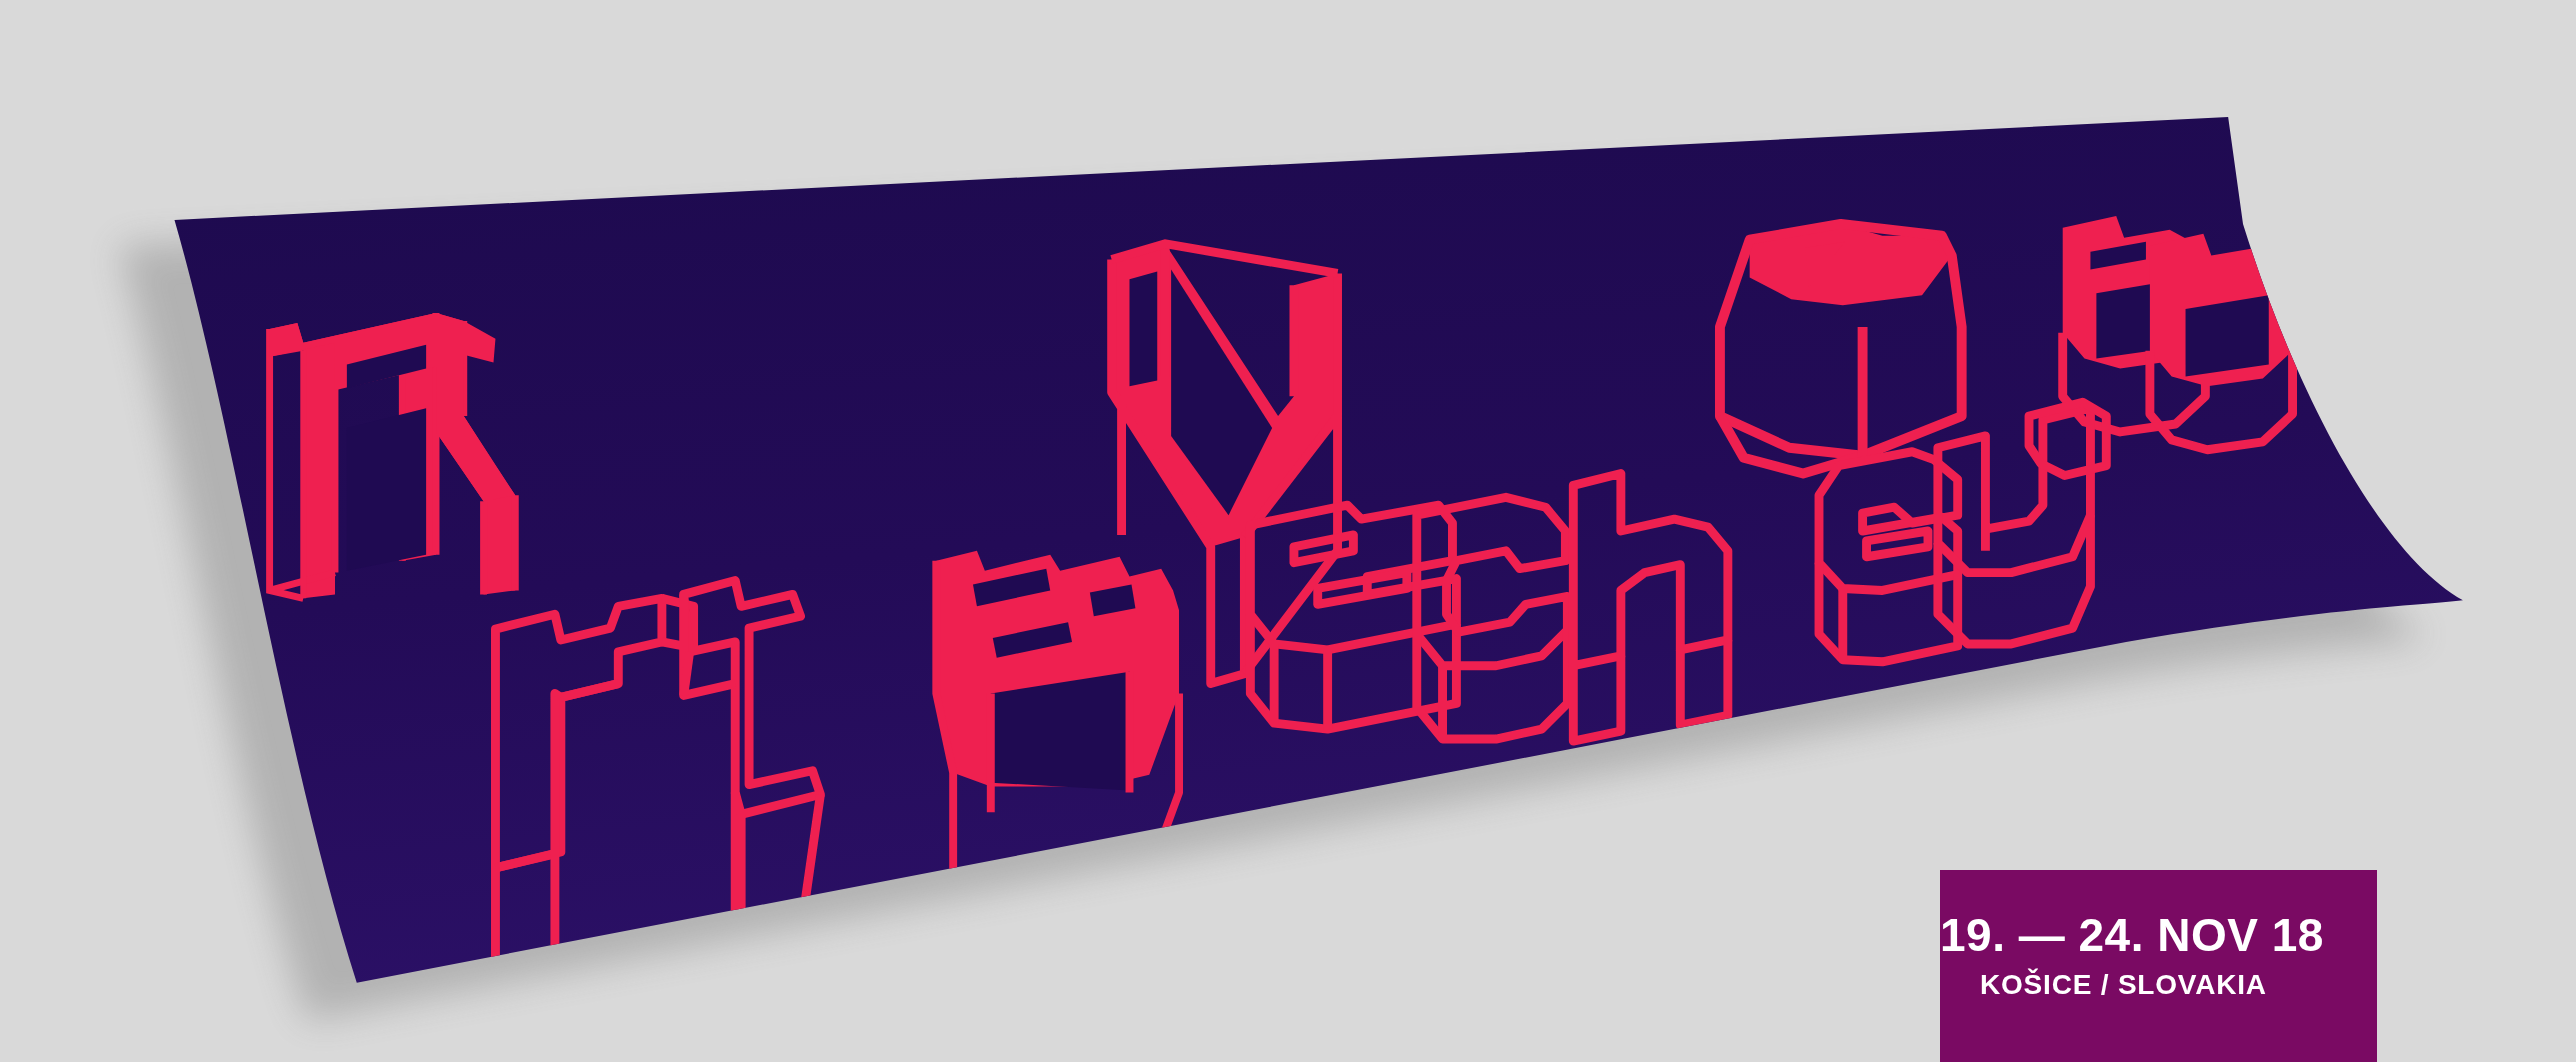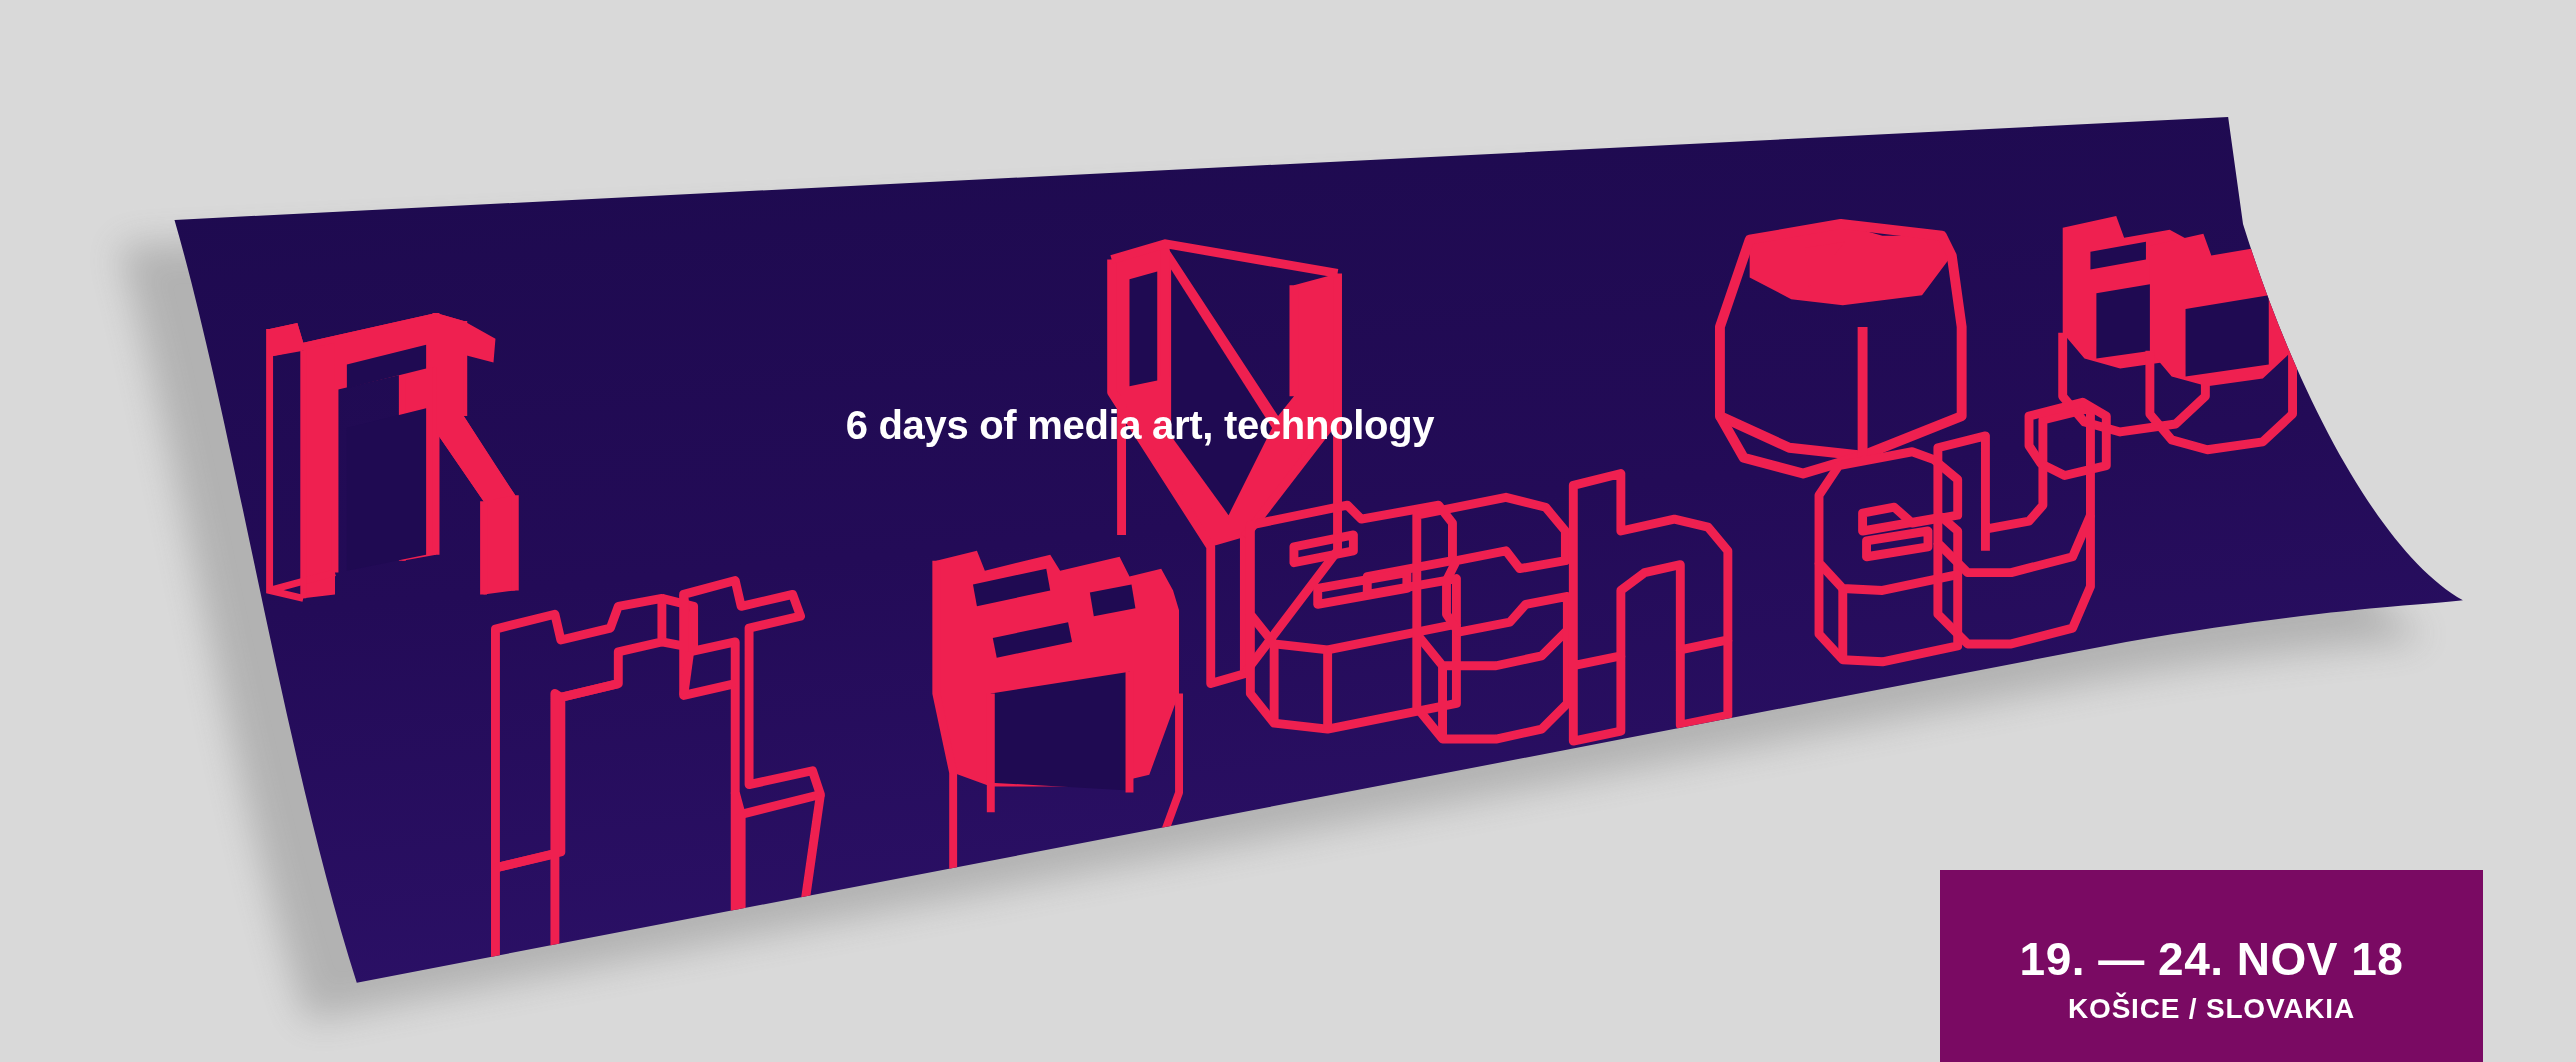"6 days of media art," div.tagline-line { html: <div>6 days of media art, technology</div> -> none }
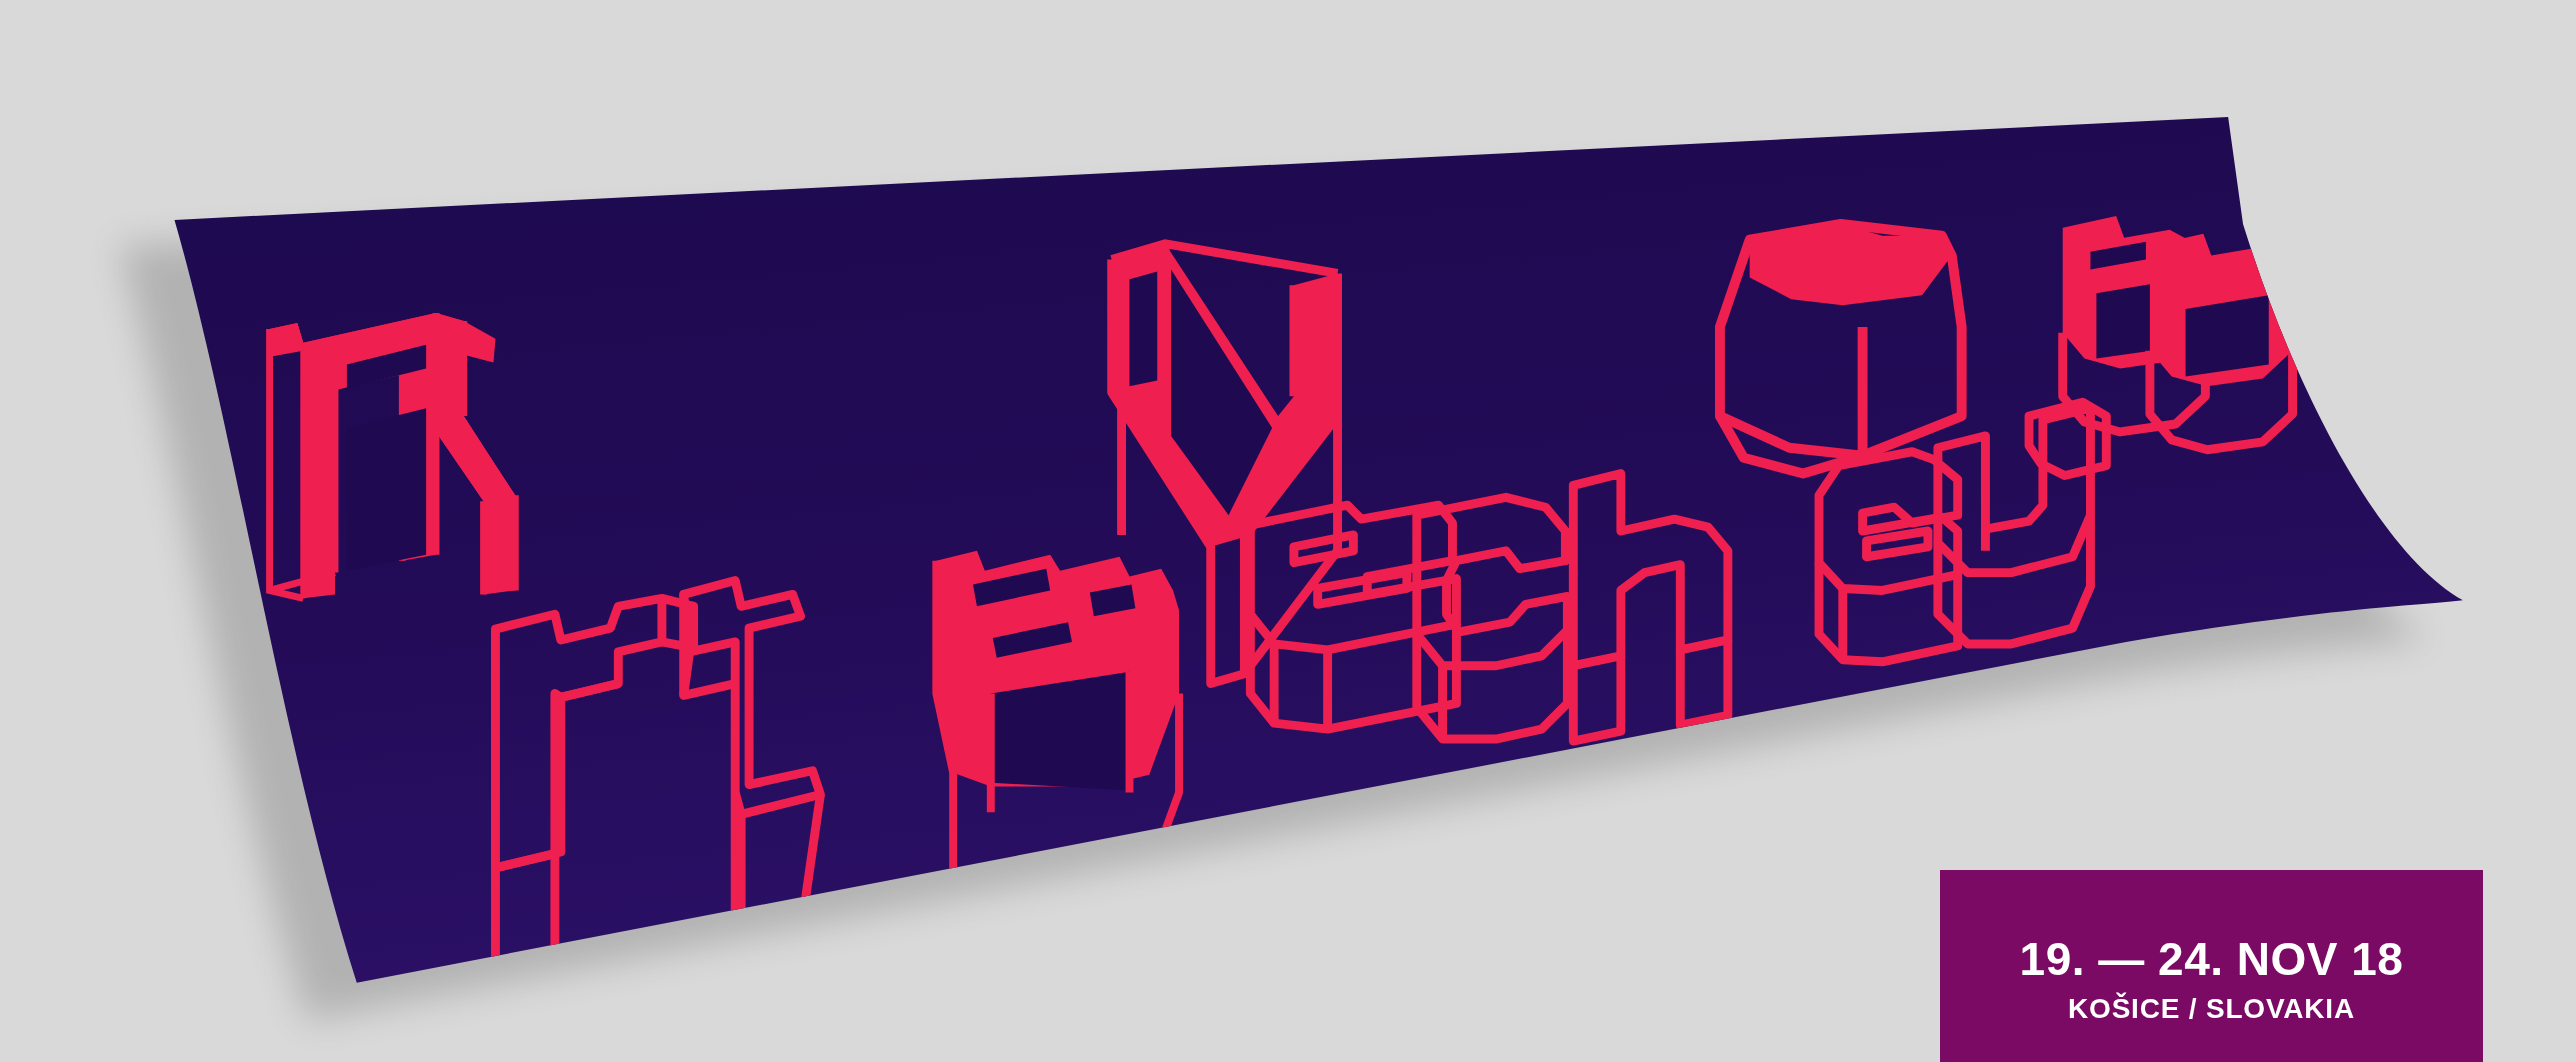"19. — 24. NOV 18" .date-badge { align-items: center -> none; padding-top: 65px -> 41px; width: 543px -> 437px }
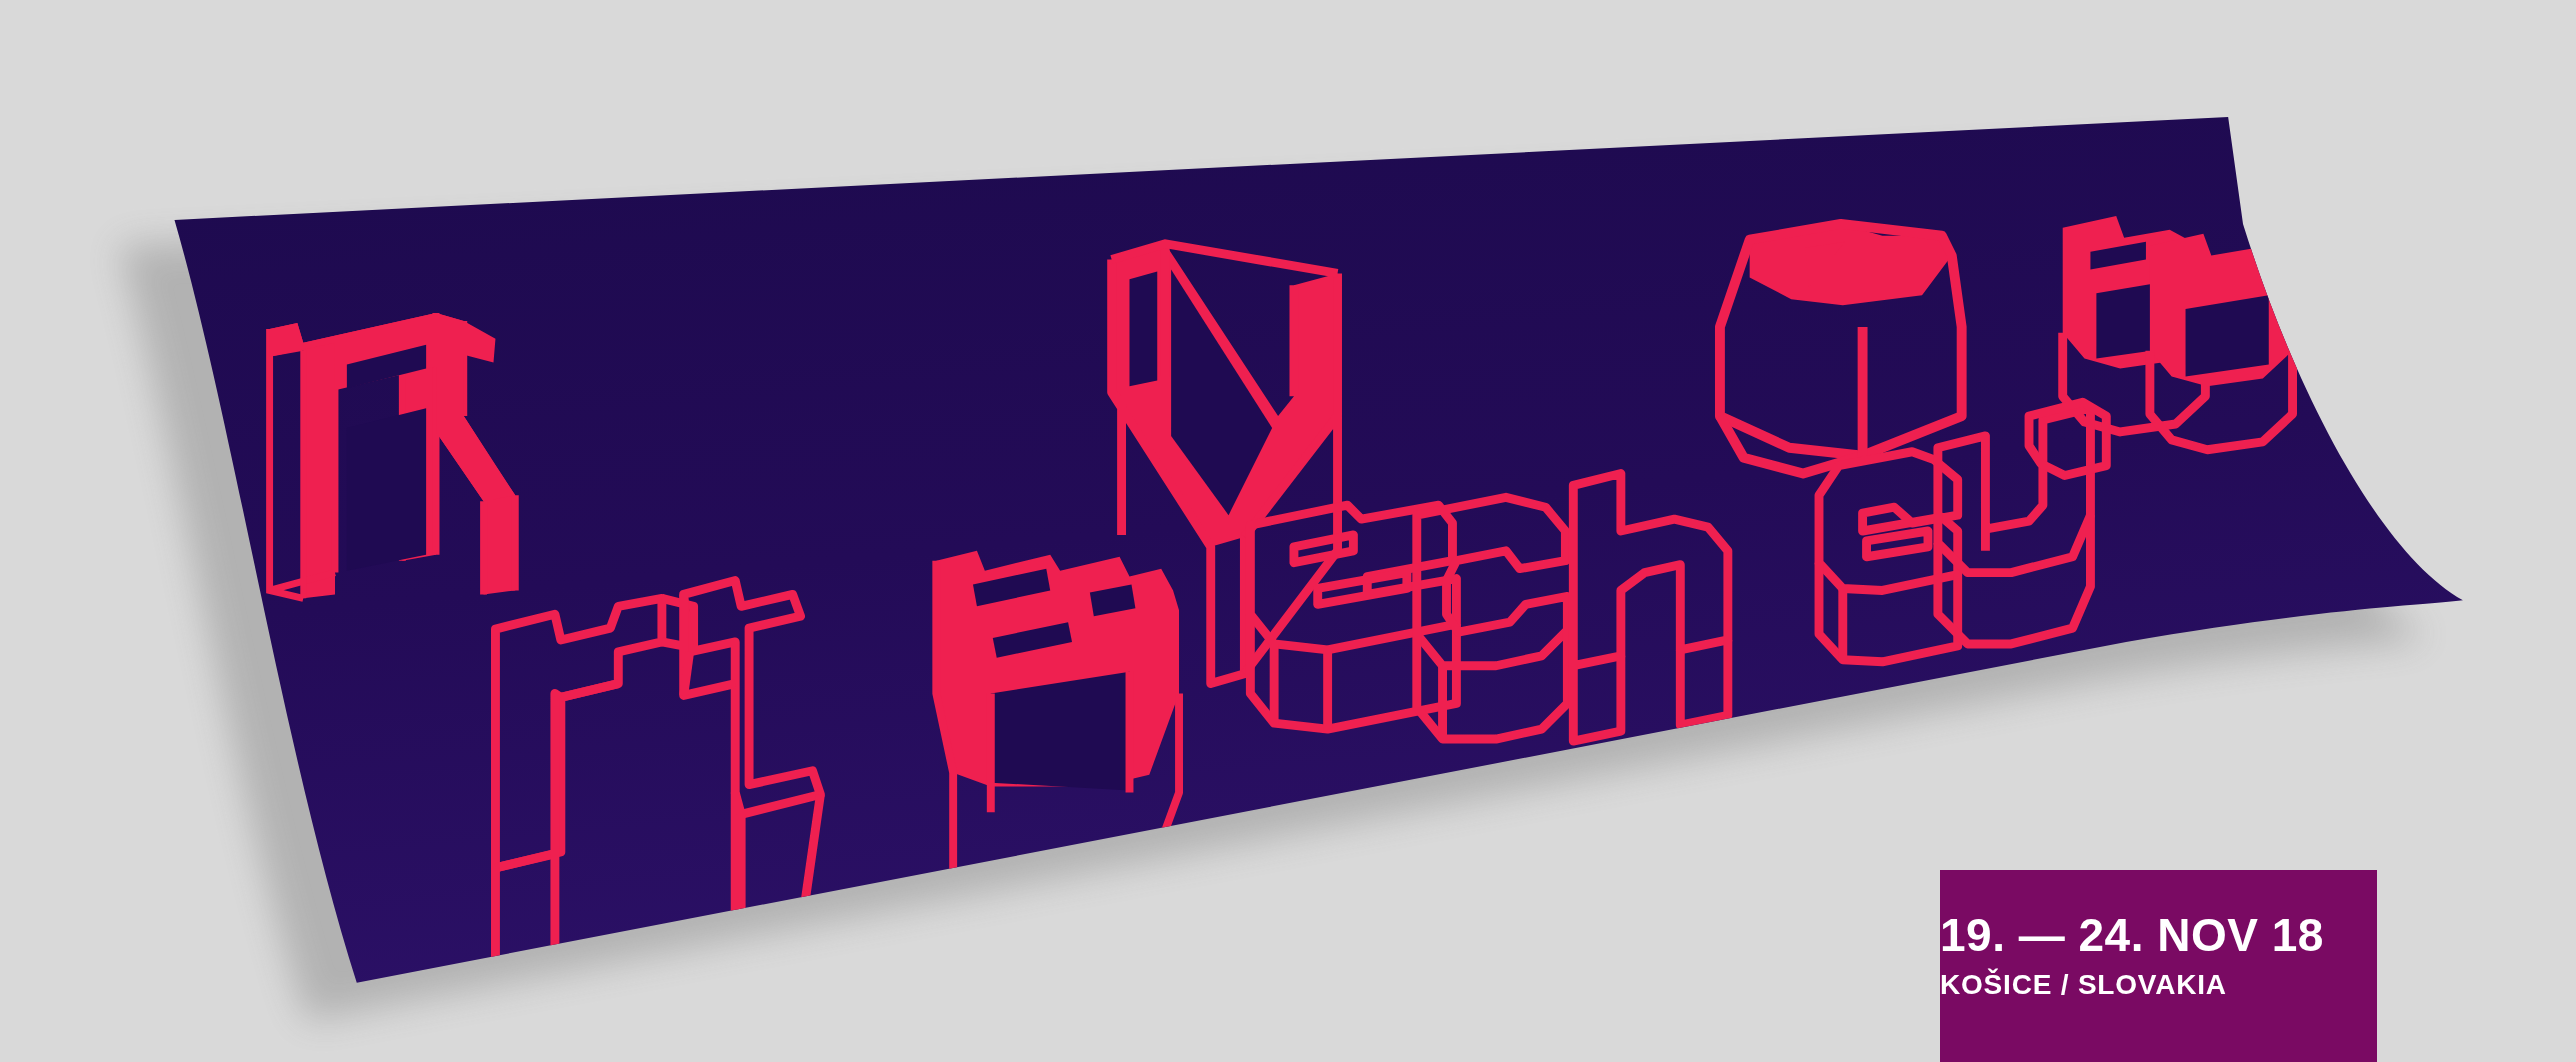"KOŠICE / SLOVAKIA" .date-badge .place { margin-left: none -> 40px }
